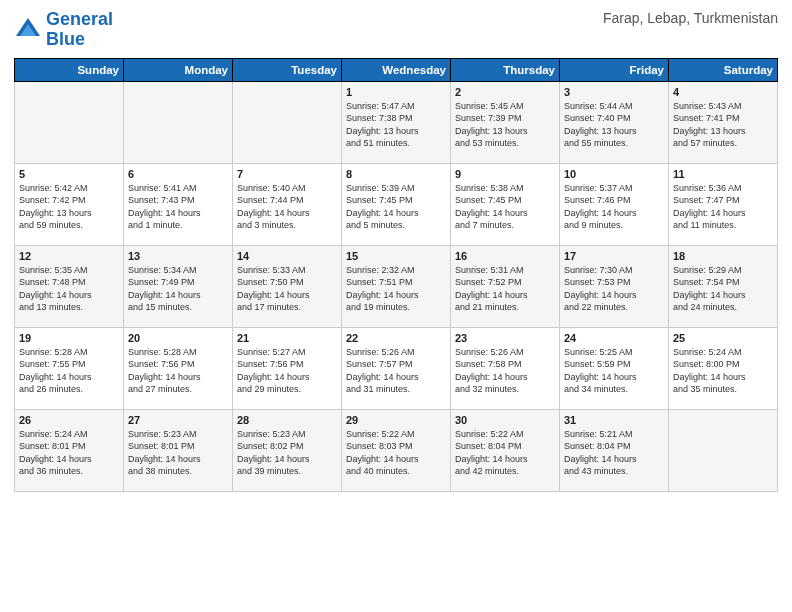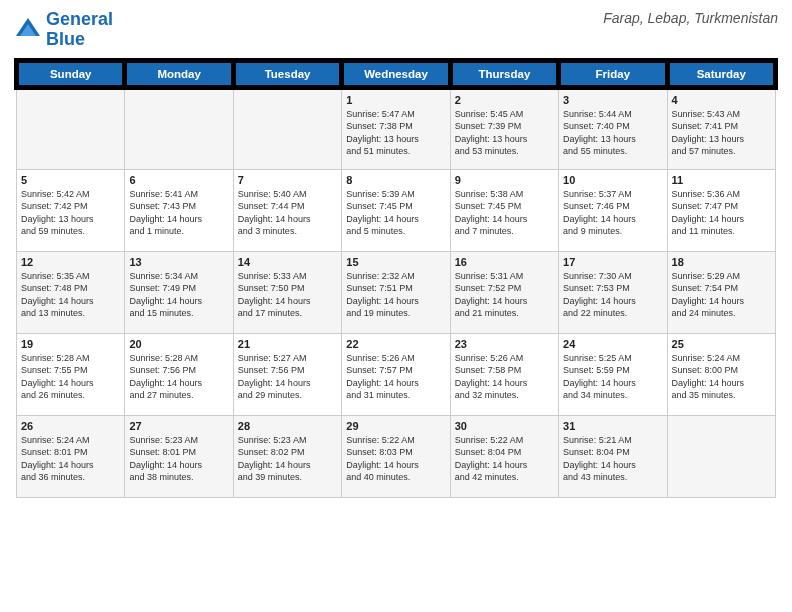"Farap, Lebap, Turkmenistan" .location { font-style: italic -> none }
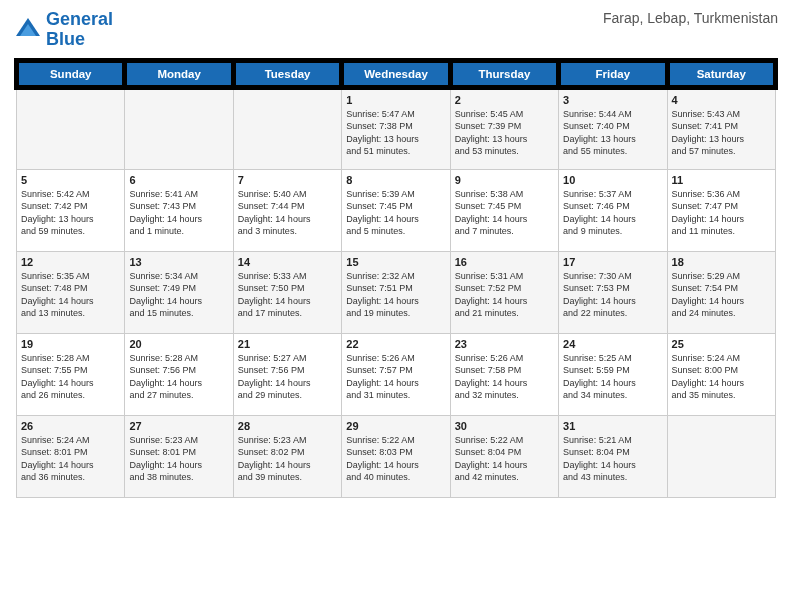"Sunday" thead tr th { border: 5px solid #000000 -> 1px solid #000000; text-align: center -> right }
